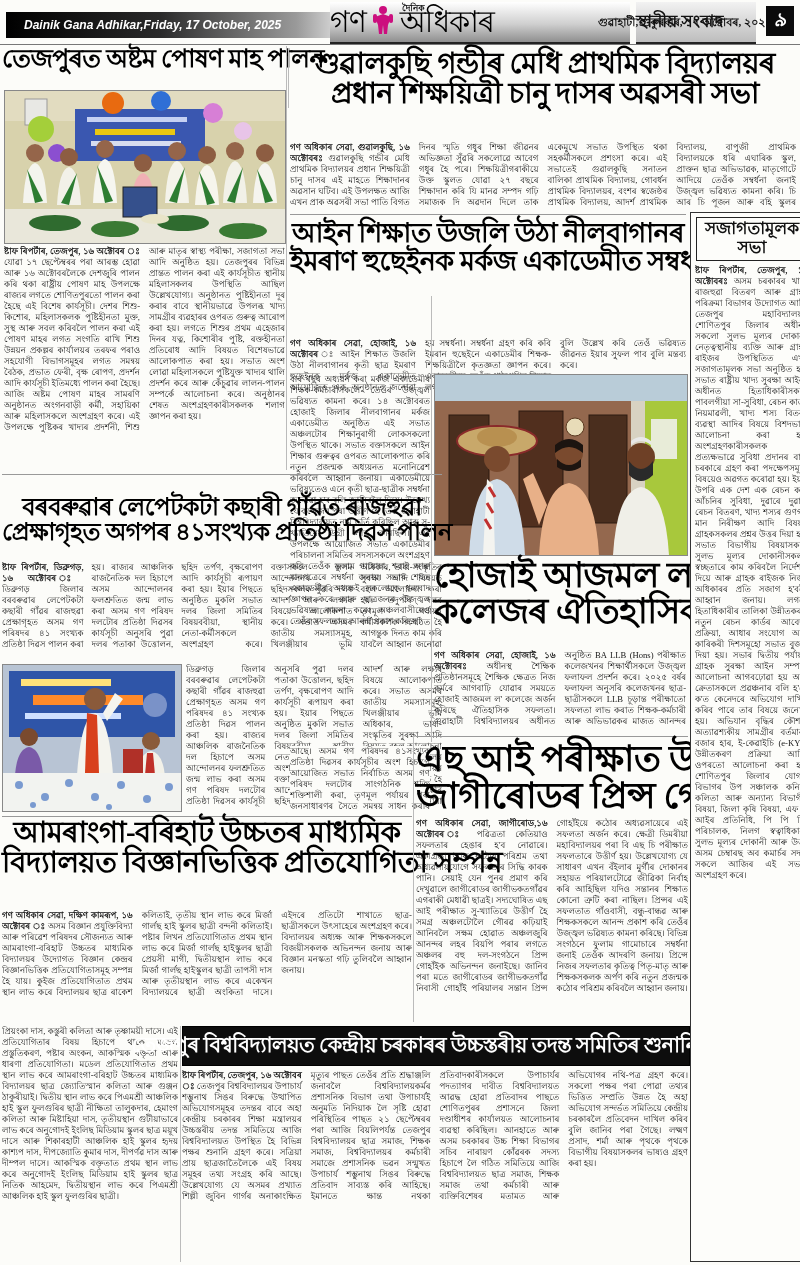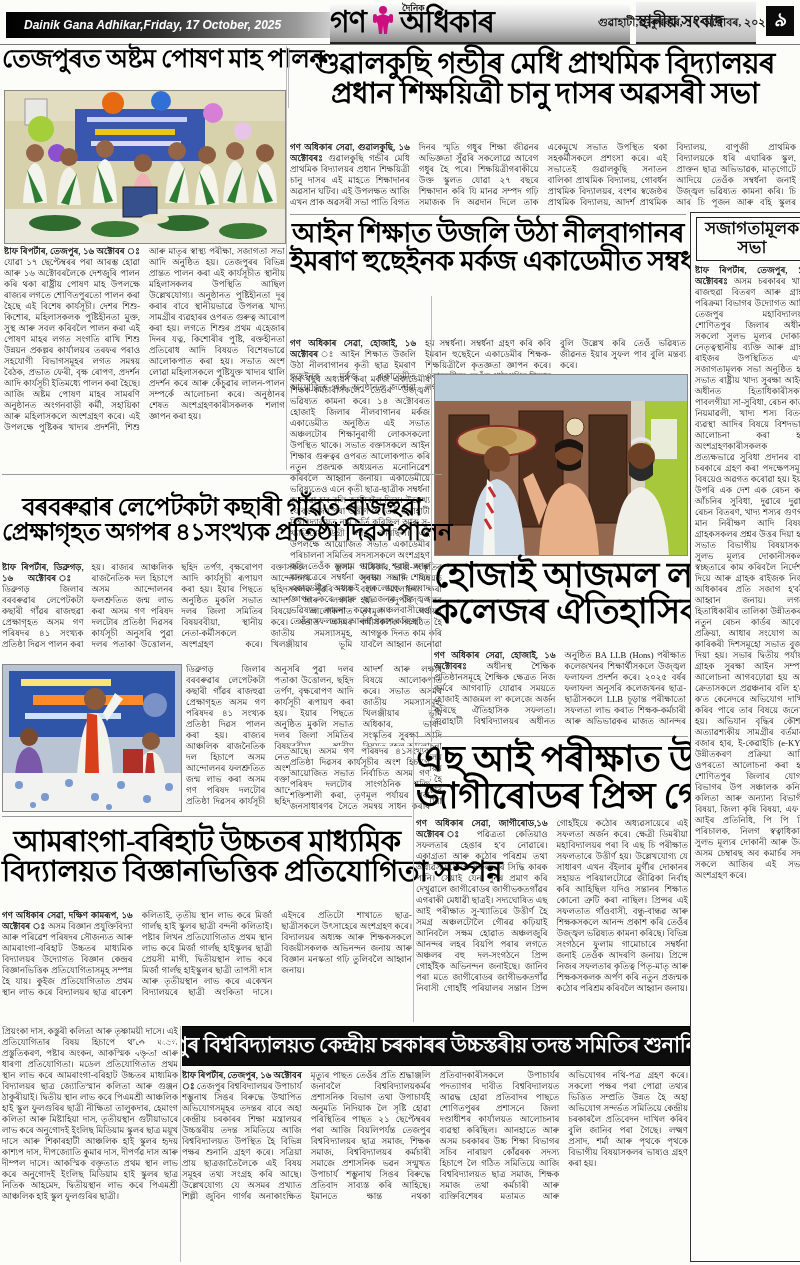"গণ" .masthead-main { font-weight: bold -> normal }
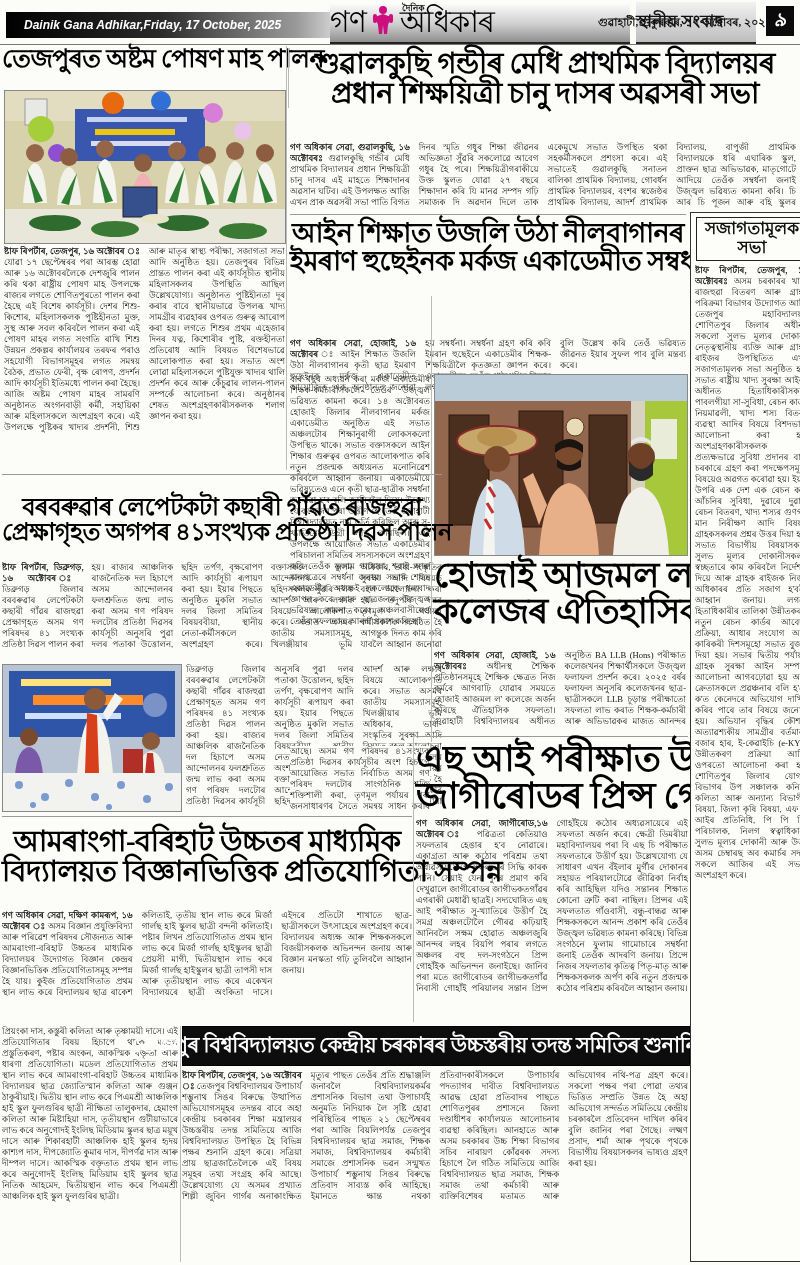"আমৰাংগা-বৰিহাট উচ্চতৰ মাধ্যমিক" div.abs { padding-top: 9px -> 0 }
